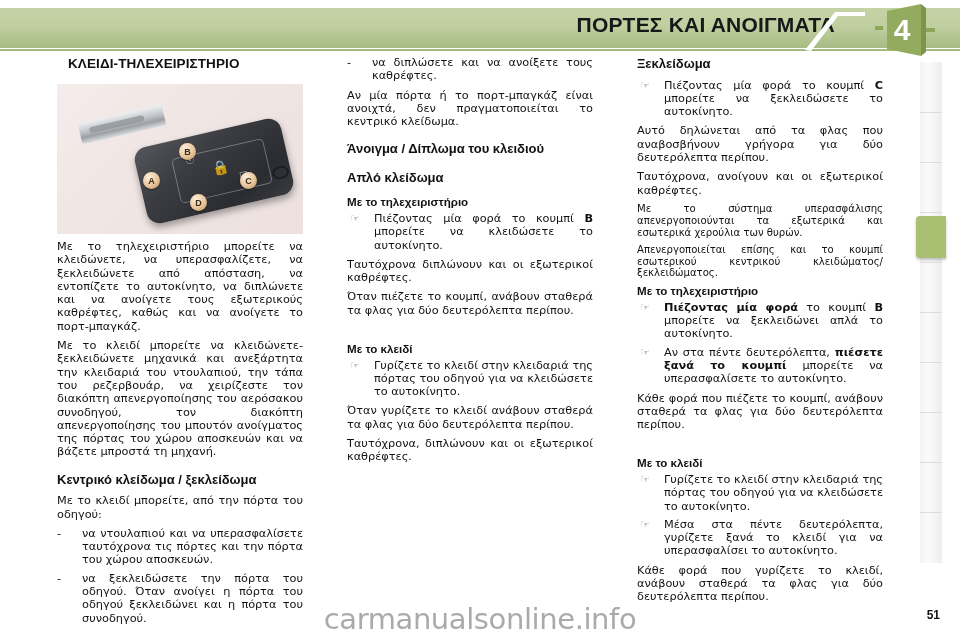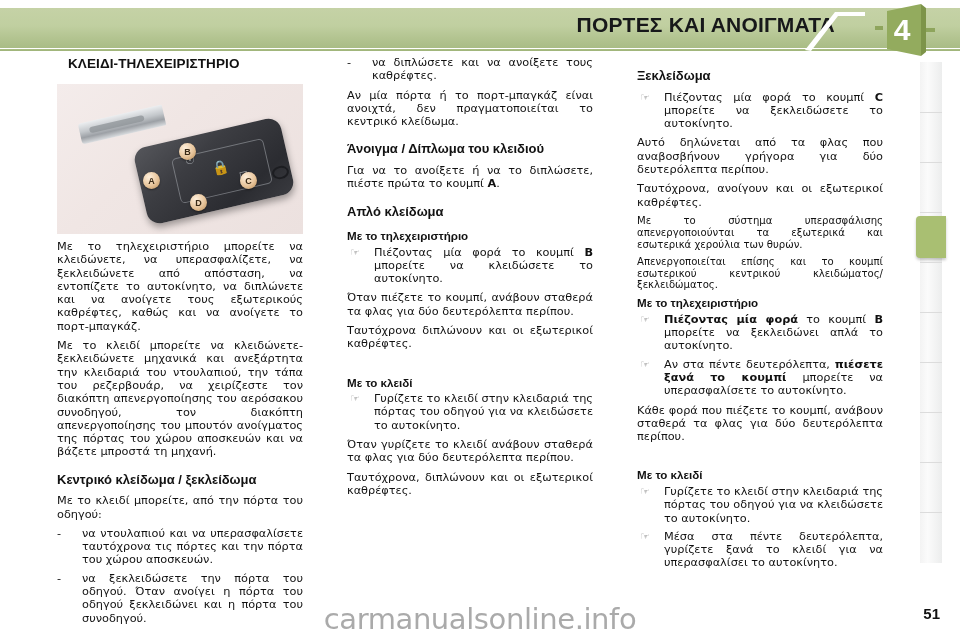"Ξεκλείδωμα" h3.sub { margin-top: 12px -> 0 }
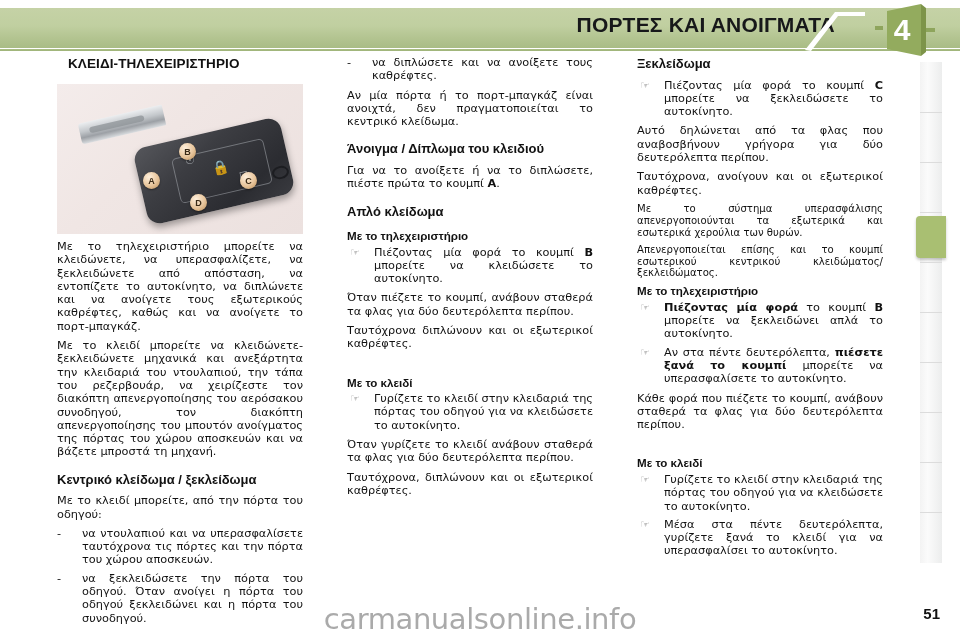"Για να το ανοίξετε ή" p.body { html: <p><span>Για να το ανοίξετε ή να το διπλώσετε, πιέστε πρώτα το κουμπί </span><b>A</b><span>.</span></p> -> none }
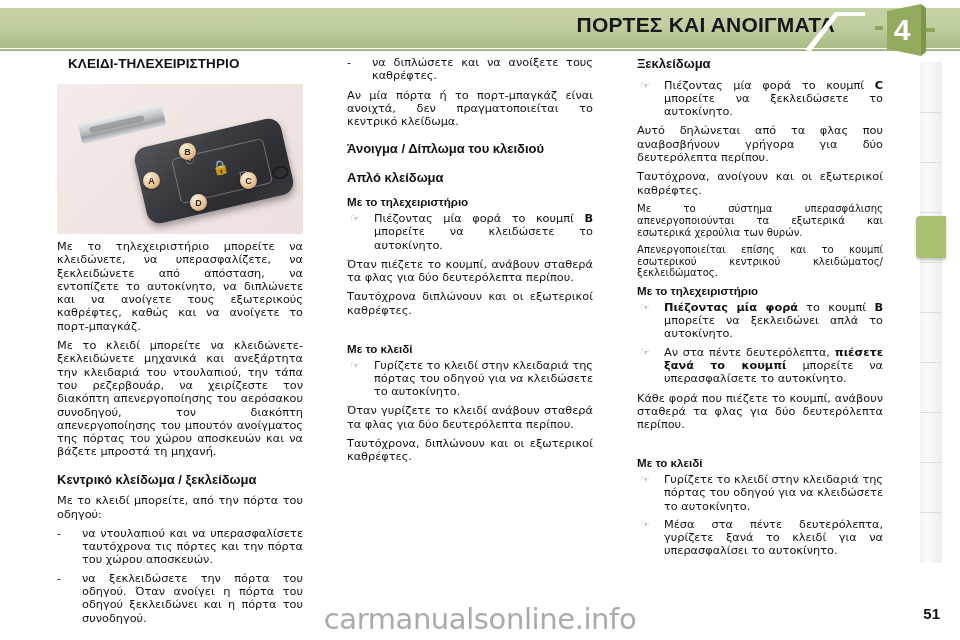"Όταν πιέζετε το κουμπί, ανάβουν" p.body { order: before "Ταυτόχρονα διπλώνουν και οι εξωτερικοί" -> after "Ταυτόχρονα διπλώνουν και οι εξωτερικοί" }
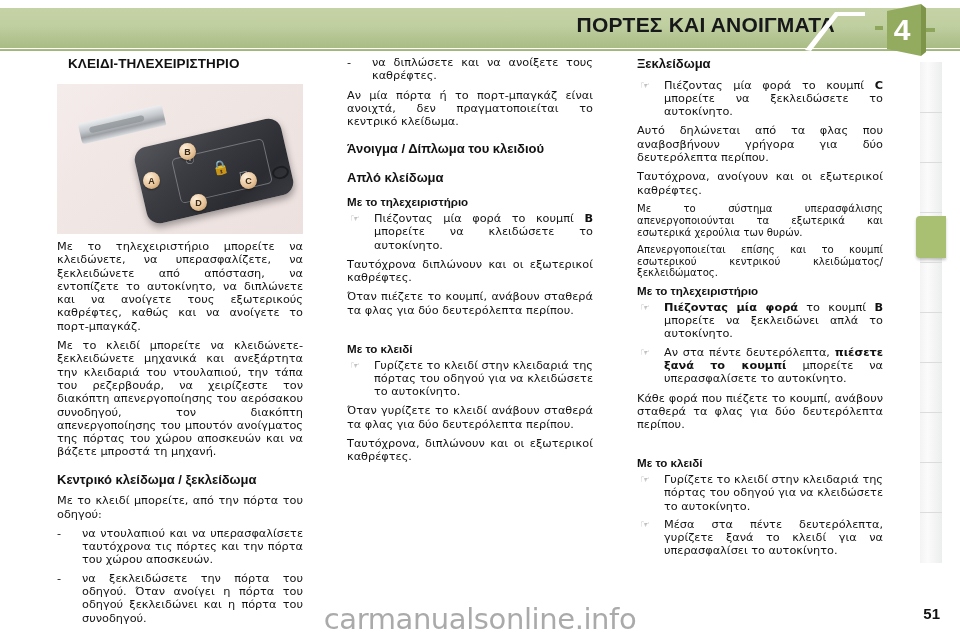"Κάθε φορά που γυρίζετε το" p.body { html: none -> <p>Κάθε φορά που γυρίζετε το κλειδί, ανάβουν σταθερά τα φλας για δύο δευτερόλεπτα περίπου.</p> }
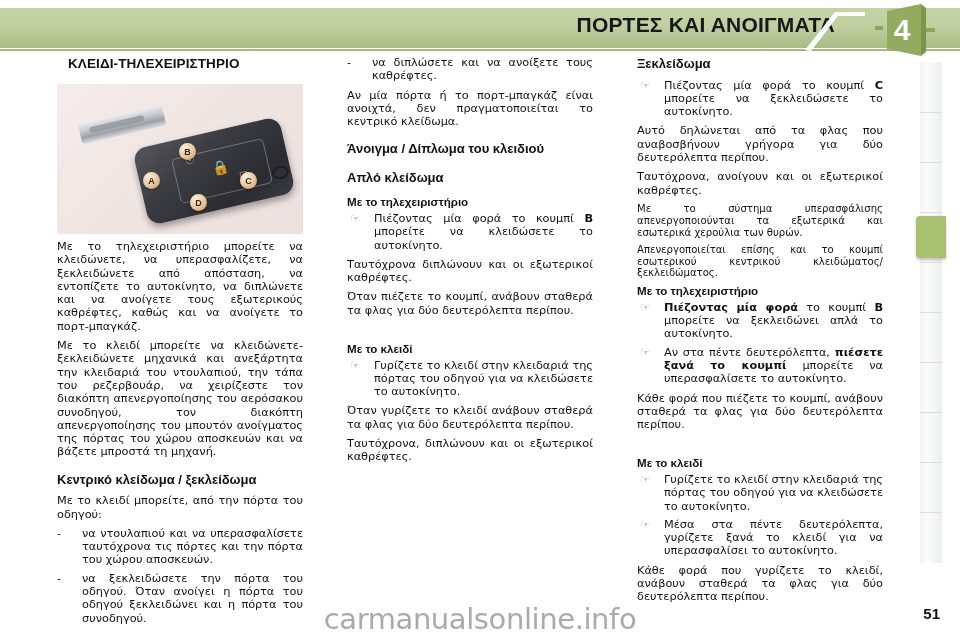"51" .page-num { font-size: 15px -> 12px }
